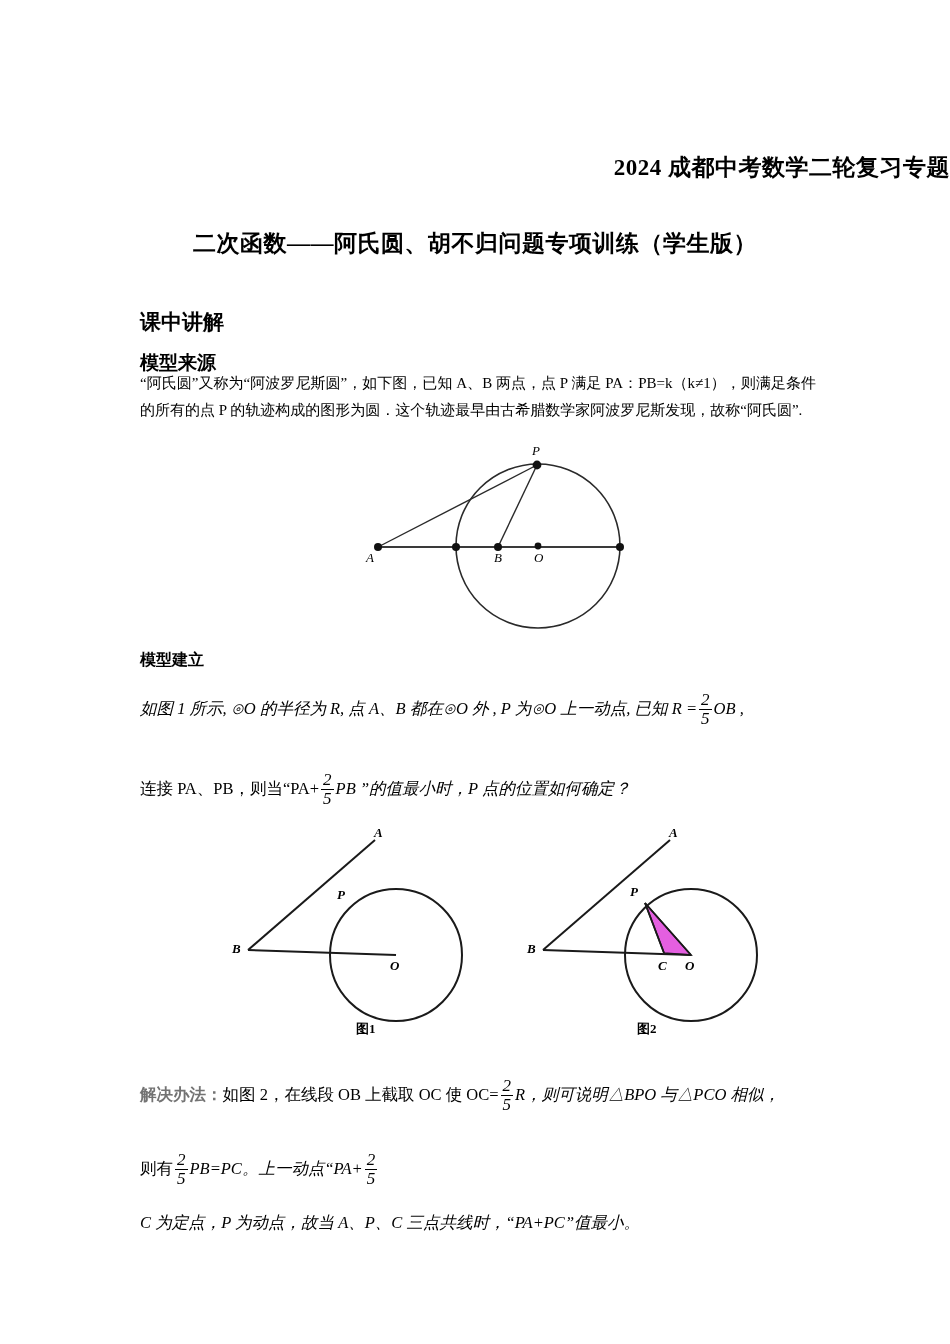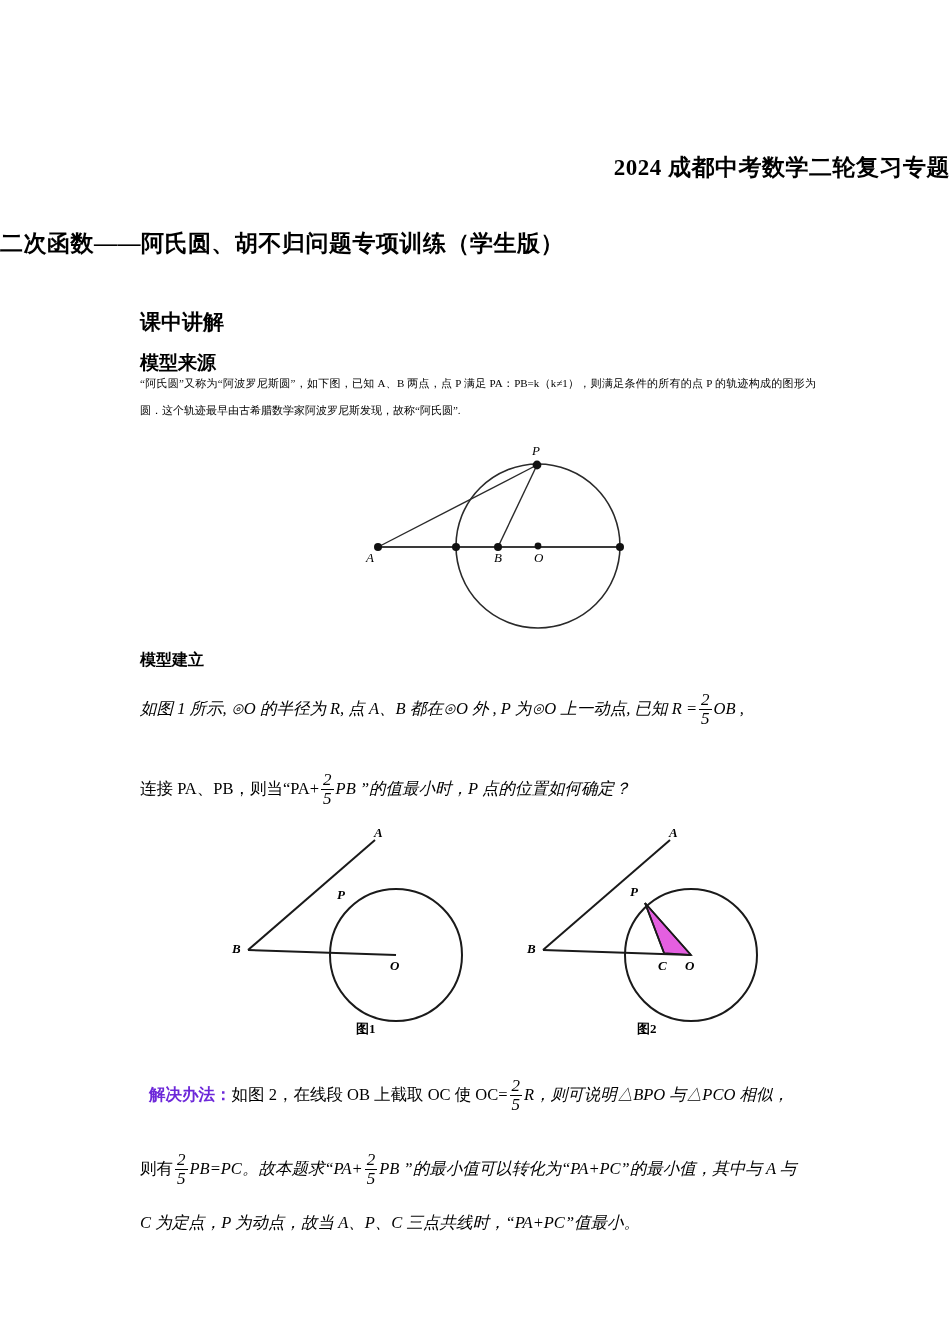"二次函数——阿氏圆、胡不归问题专项训练（学生版）" .title-sub { text-align: left -> center }
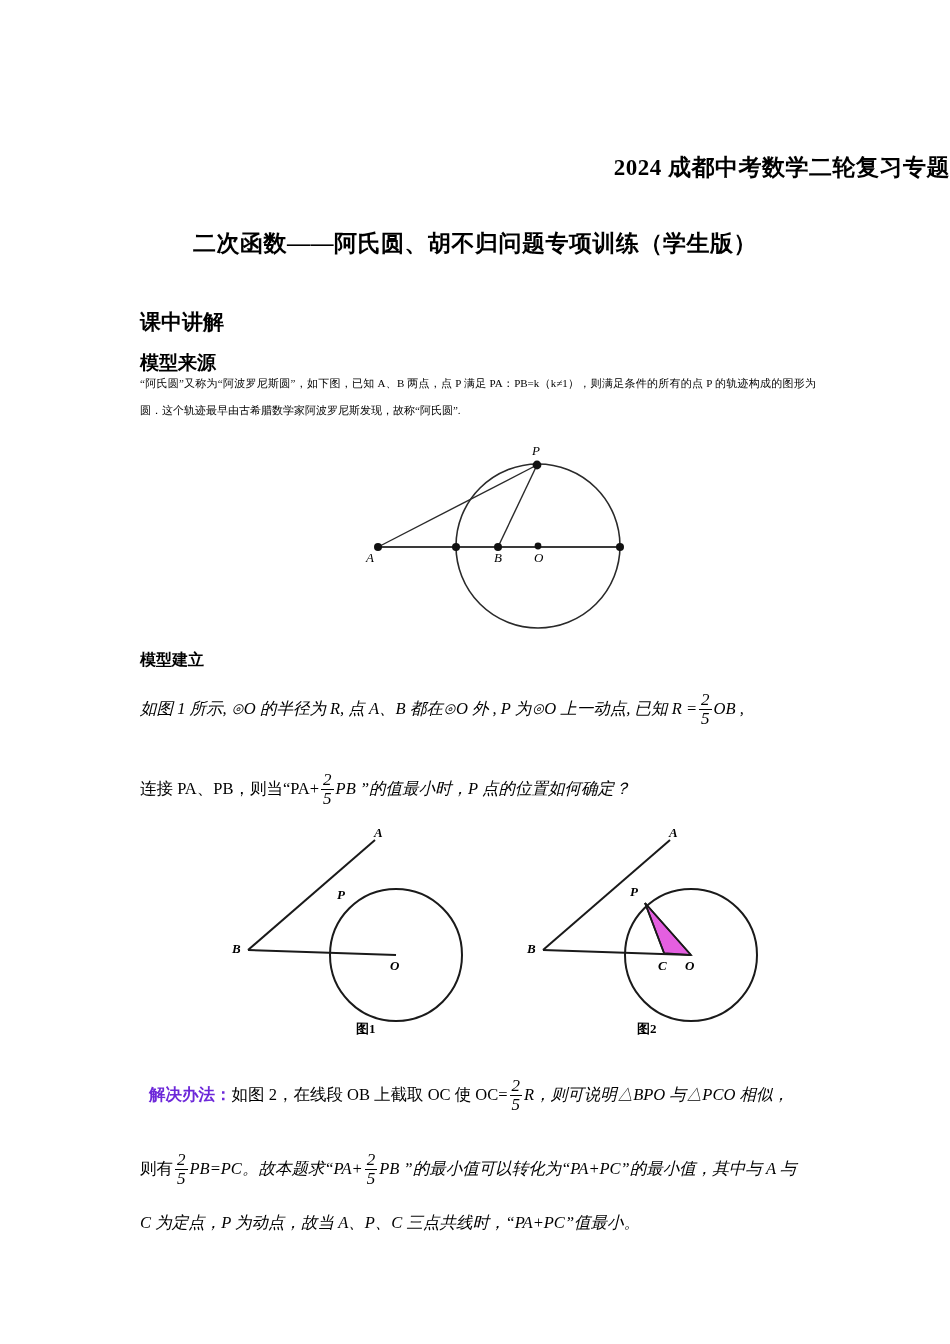"“阿氏圆”又称为“阿波罗尼斯圆”，如下图，已知 A、B 两点，点 P 满足" .para { font-size: 11px -> 15px }
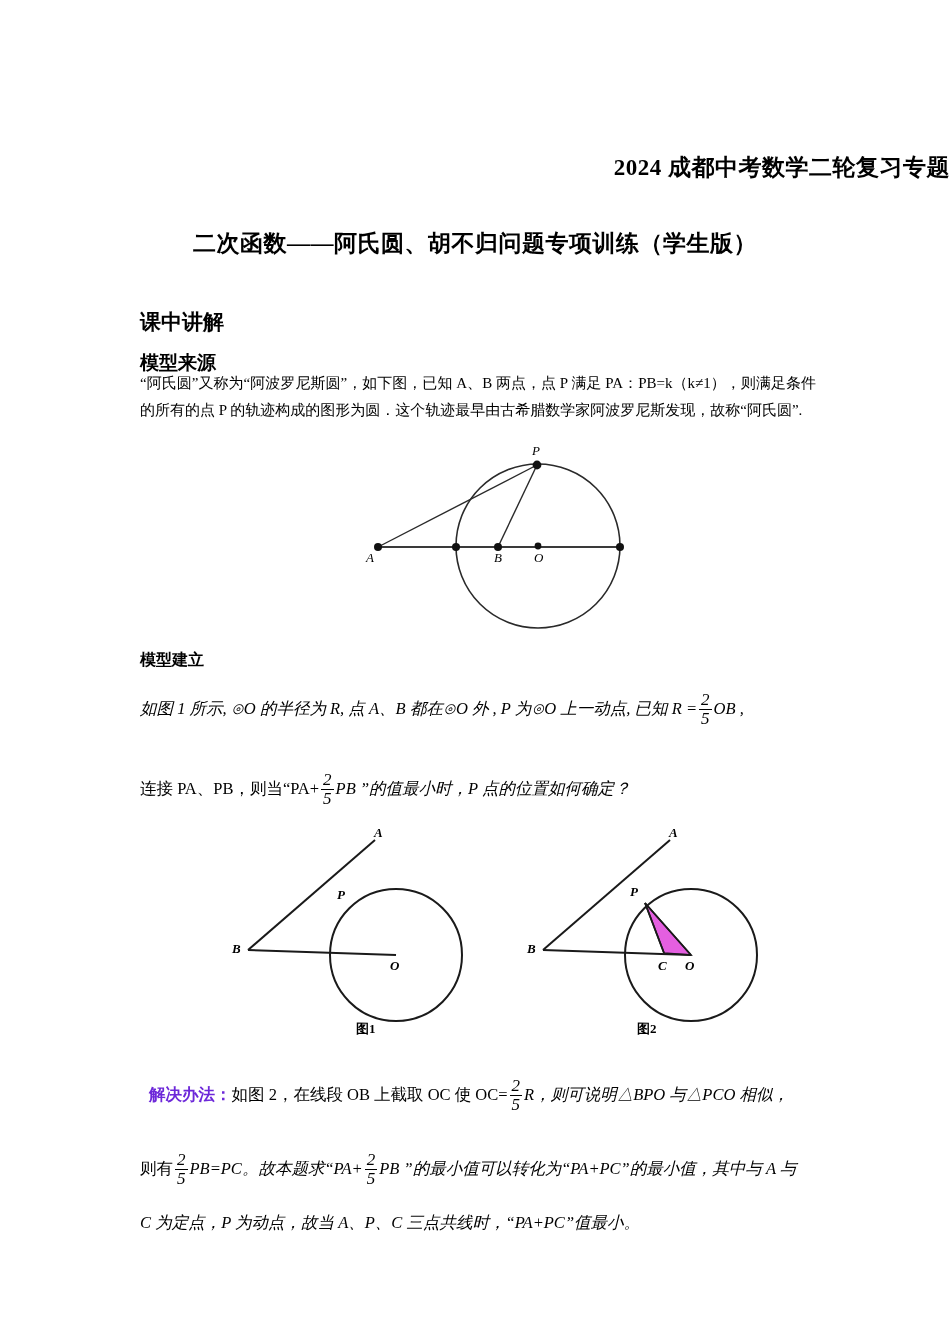"解决办法：" .red-bold { color: #6d28d9 -> #737373; margin-left: 9px -> none }
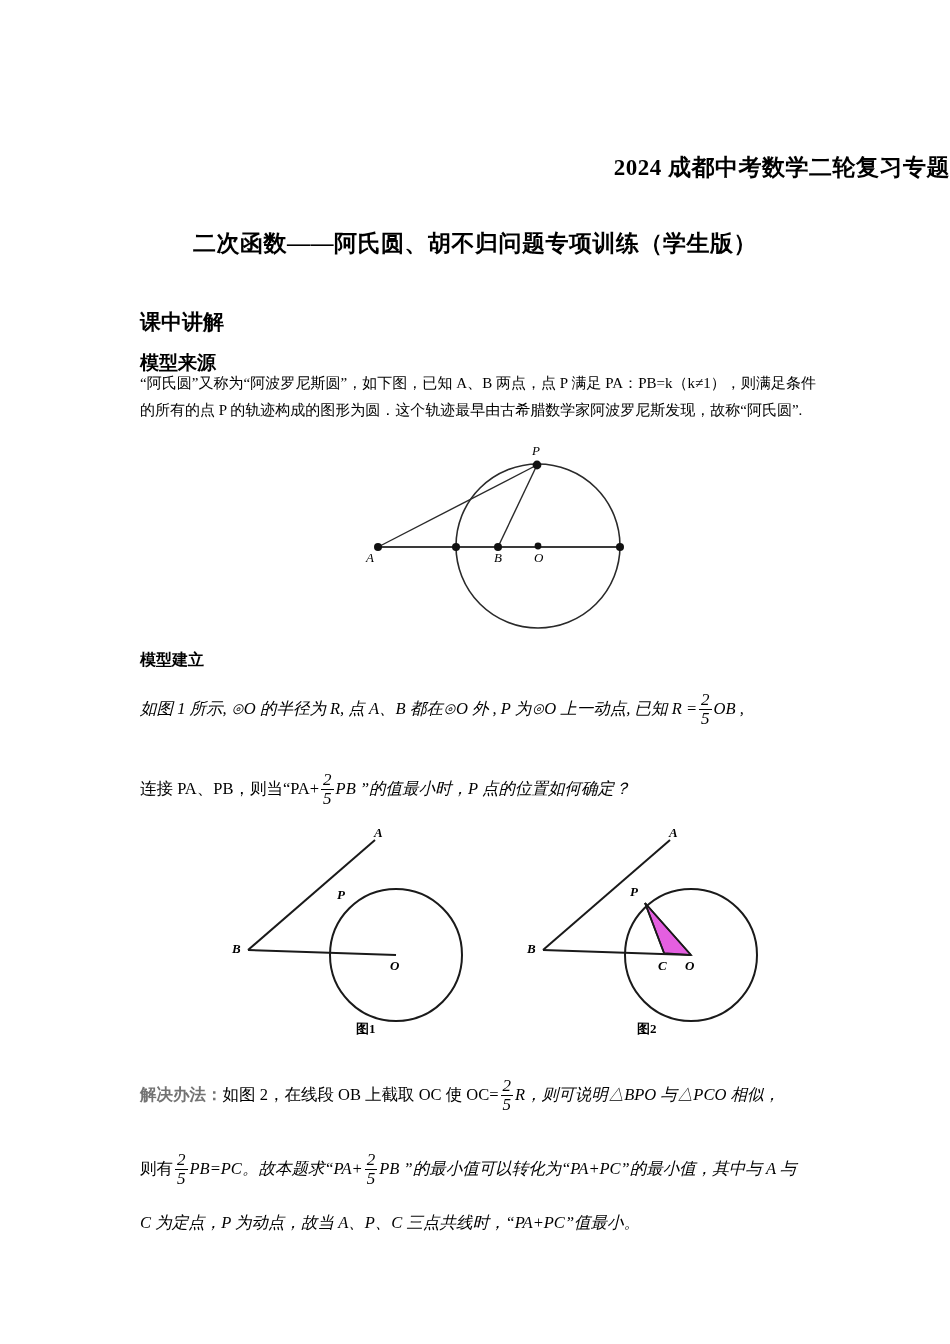"PB=PC。故本题求“PA+" span.mi { text: 故本题求 -> 上一动点 }
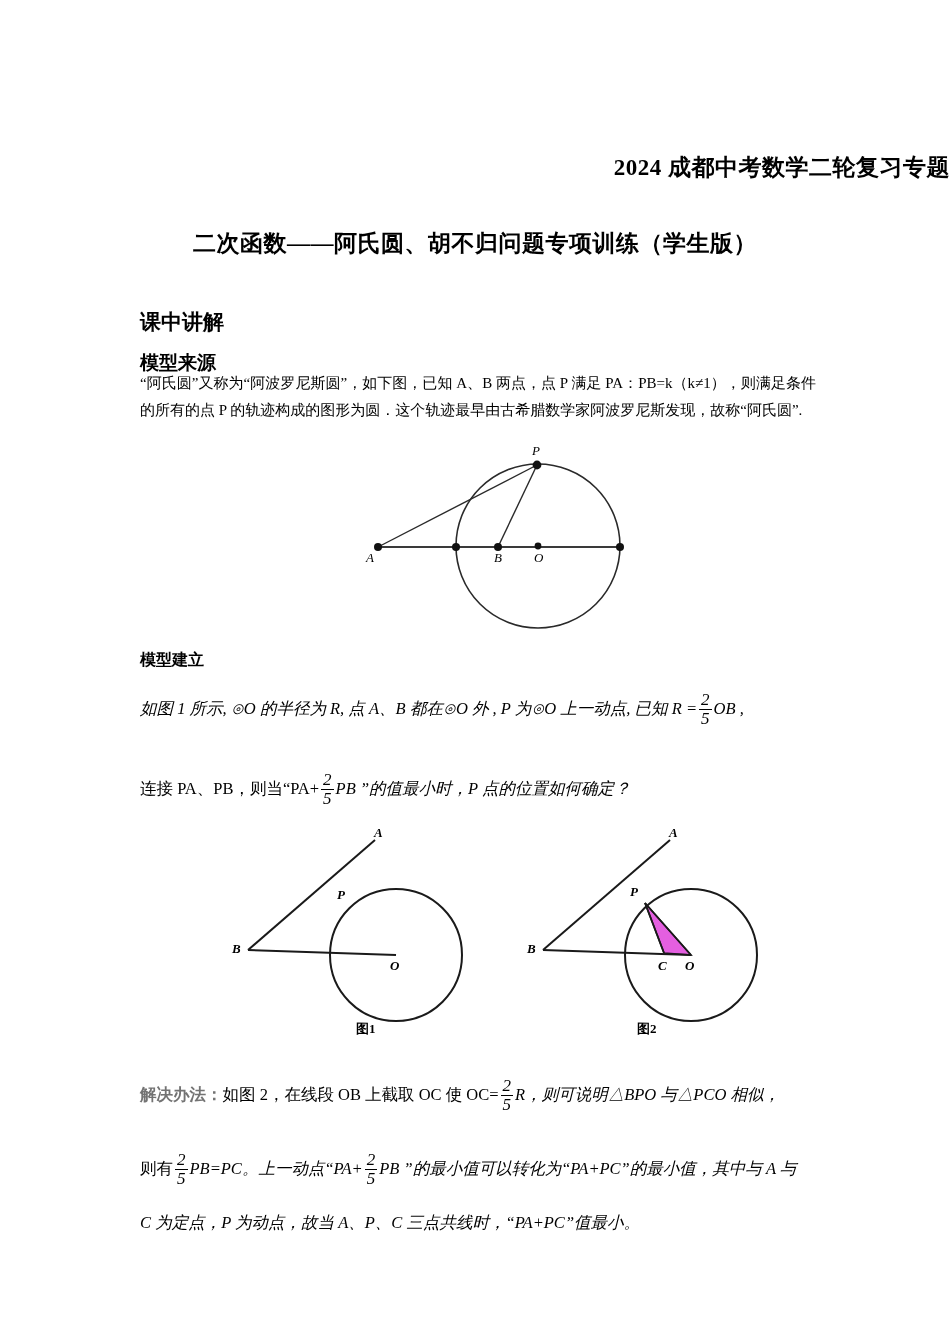"PB ”的最小值可以转化为“PA+PC”的最小值，其中与 A 与" span.mi { html: <span>PB ”的最小值可以转化为“PA+PC”的最小值，其中与 A 与</span> -> none }
